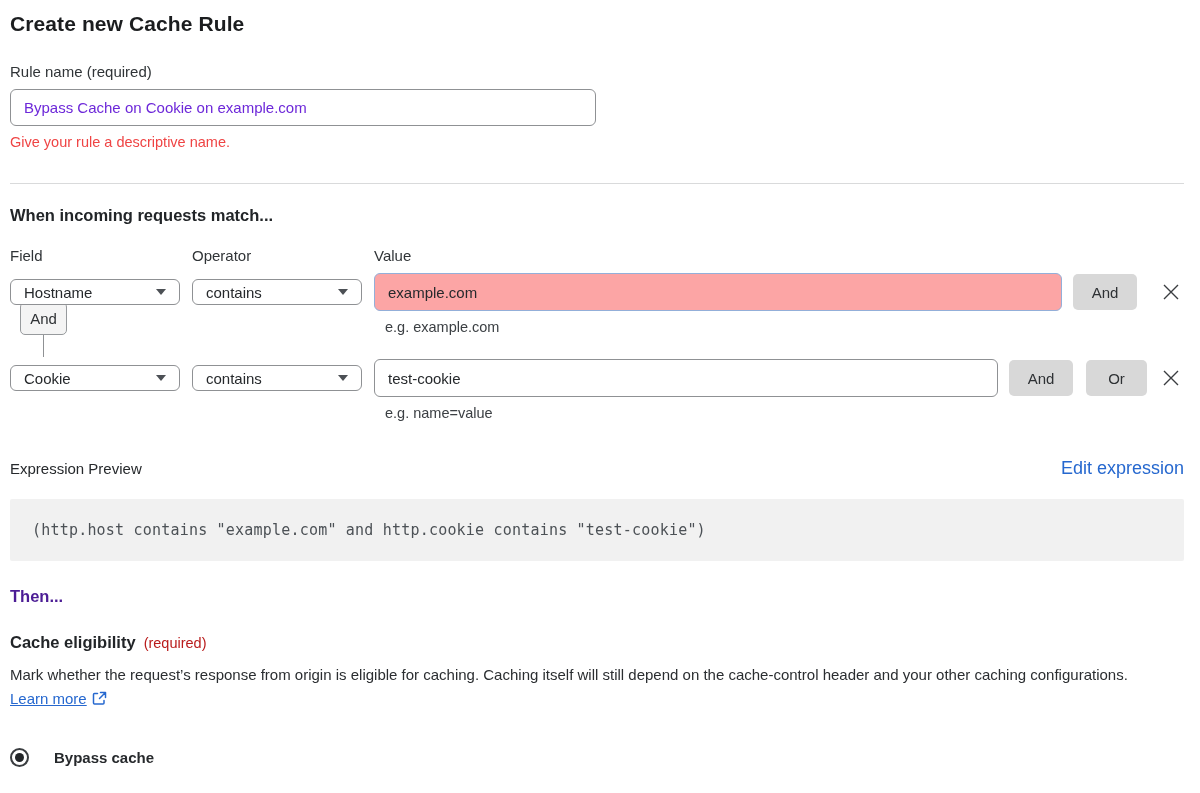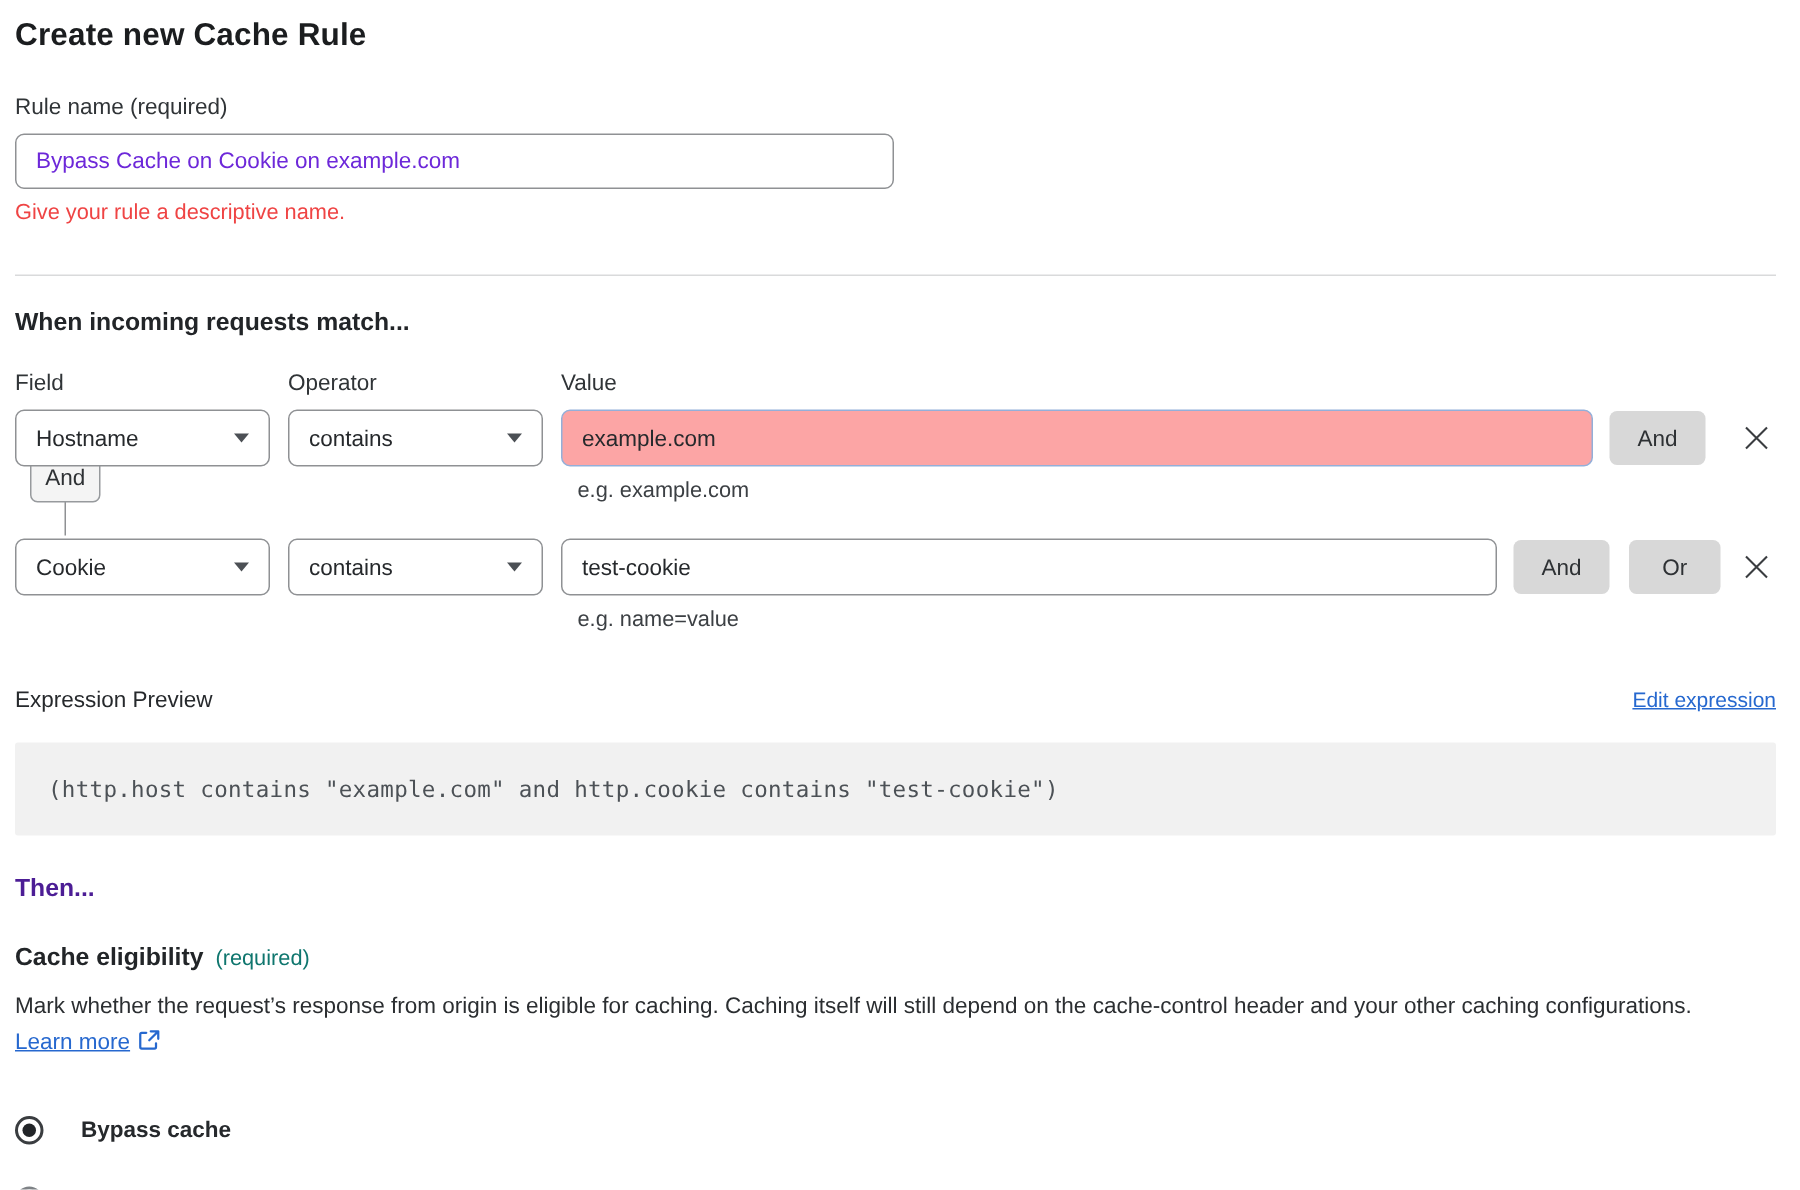"Hostname" .select-box { height: 38px -> 26px }
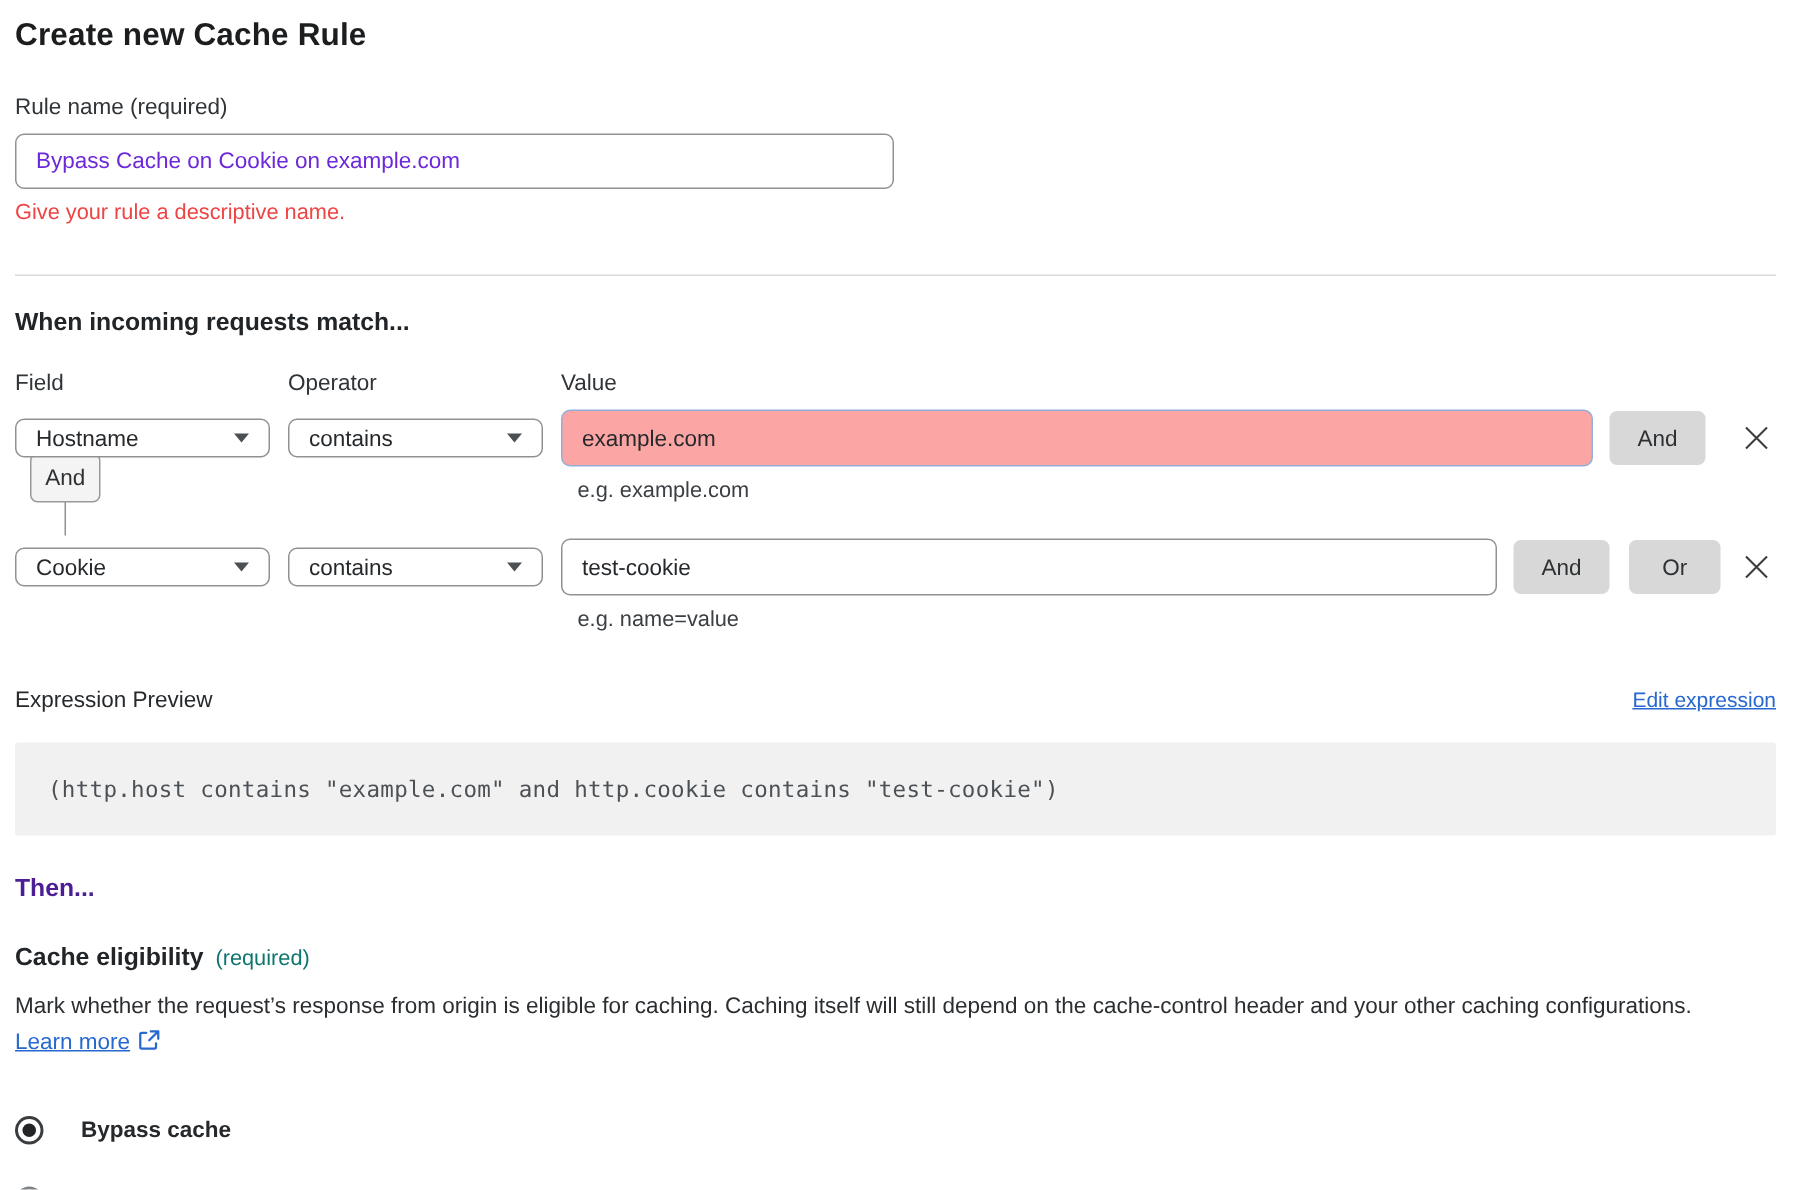"Edit expression" .expr-edit-link { font-size: 14px -> 18px; text-decoration: underline -> none }
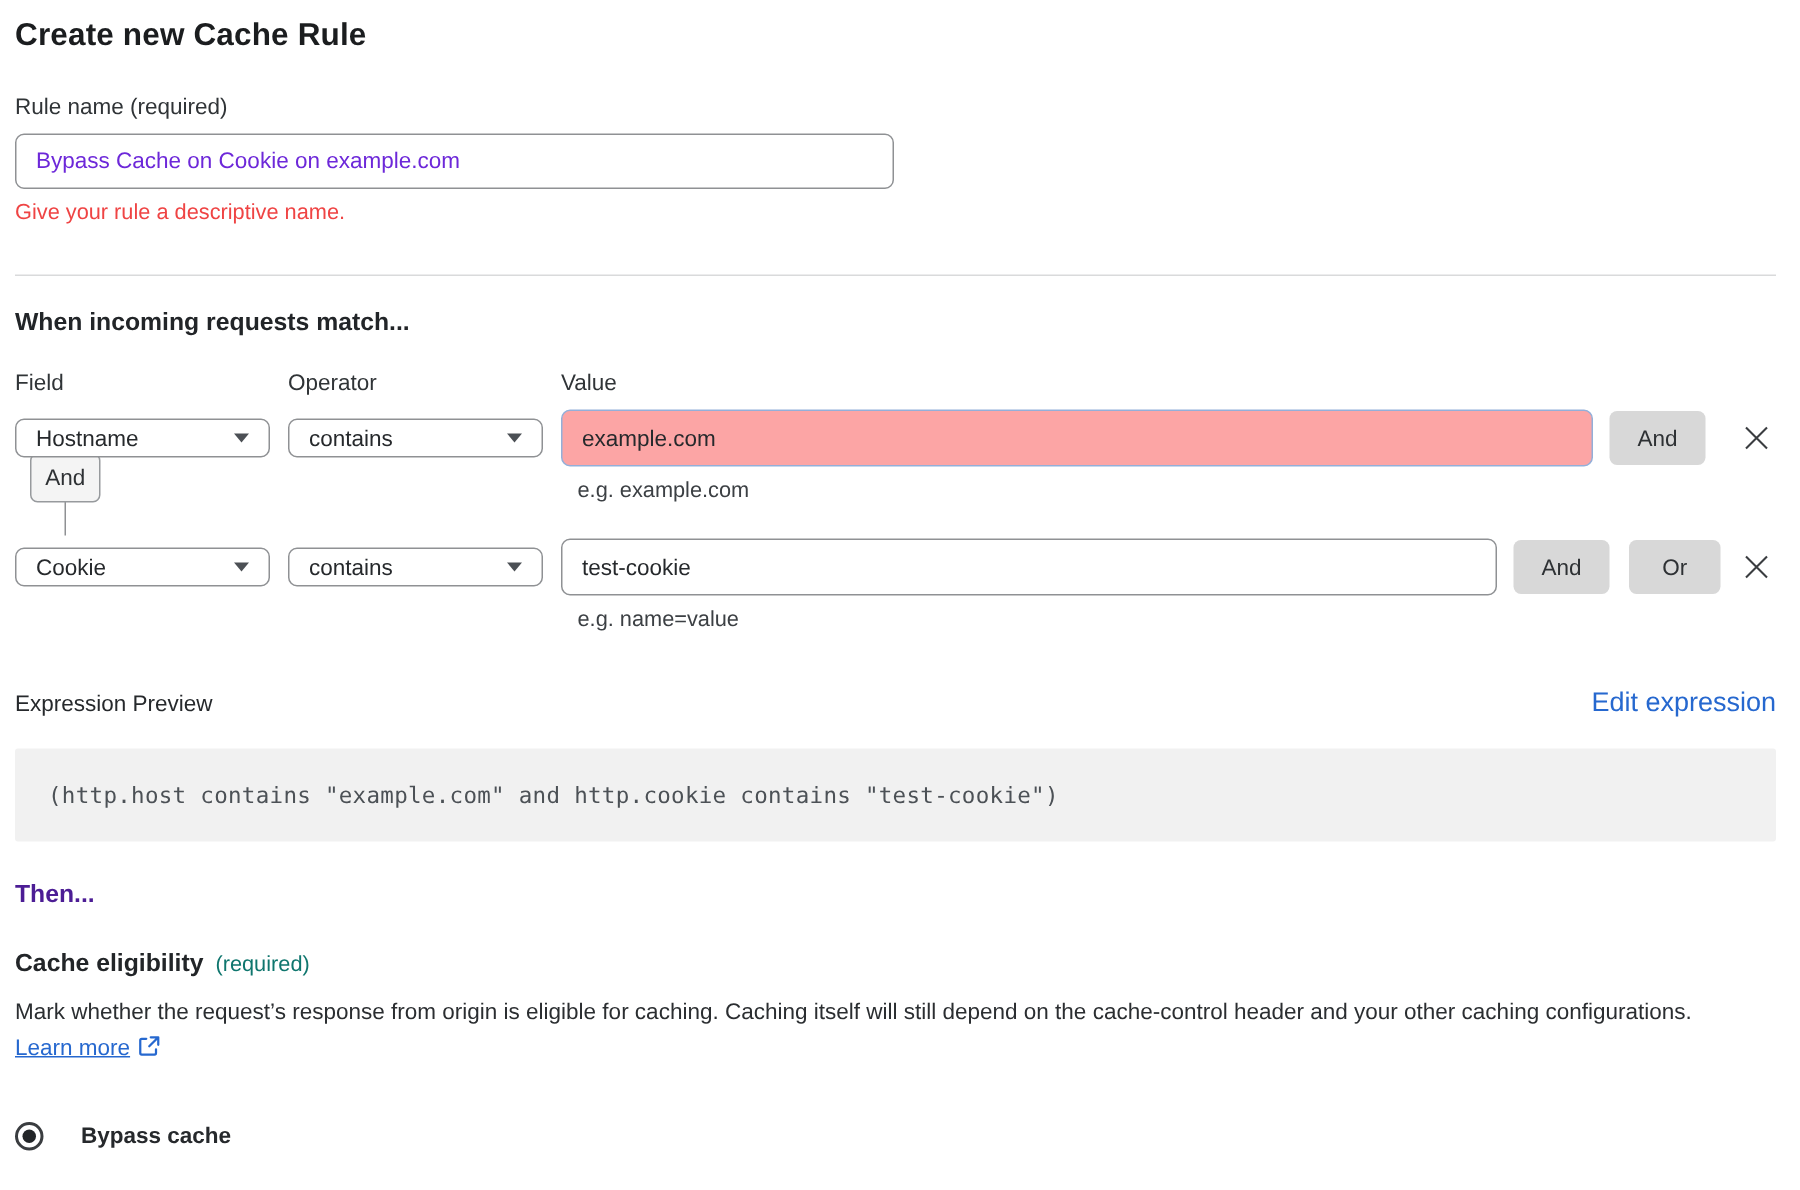"(required)" .required-tag { color: #0f766e -> #b91c1c }
